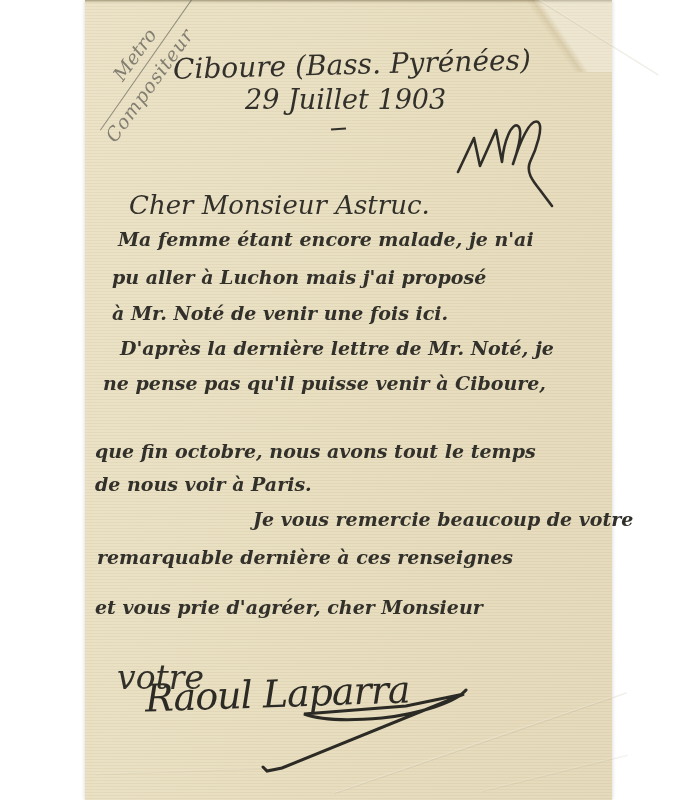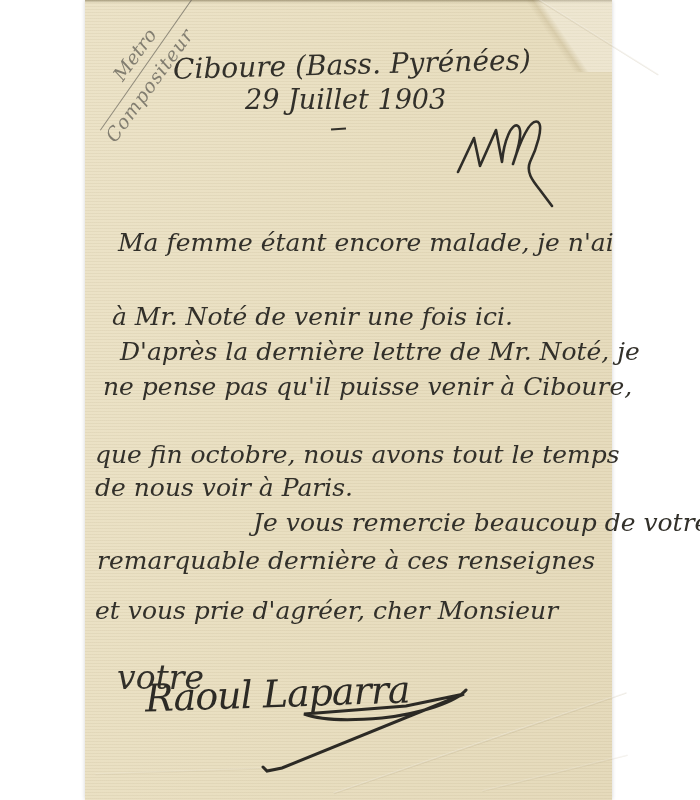"Cher Monsieur Astruc." div.ink { html: none -> <div>Cher Monsieur Astruc.</div> }
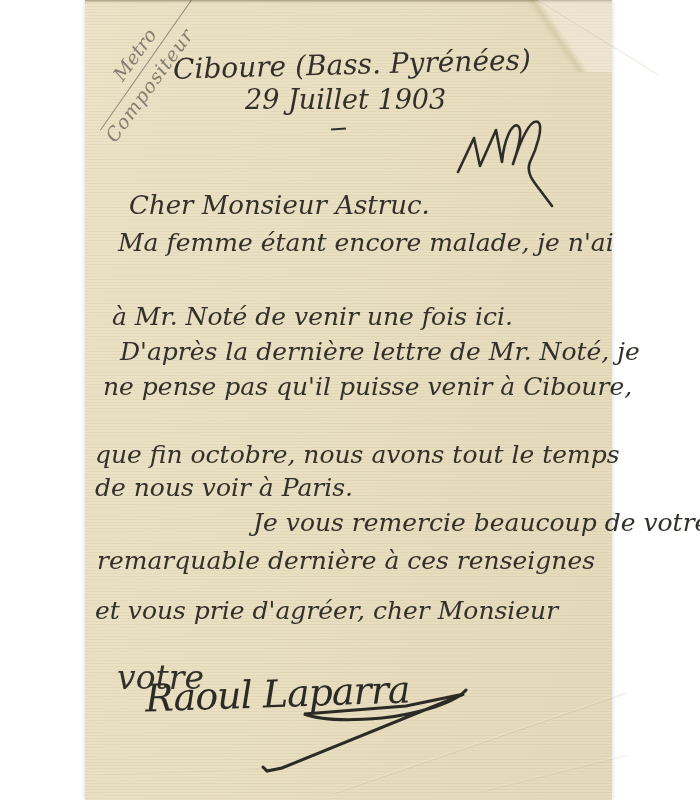"Ma femme étant encore malade," .body-line { font-size: 25px -> 19px; font-weight: none -> bold }
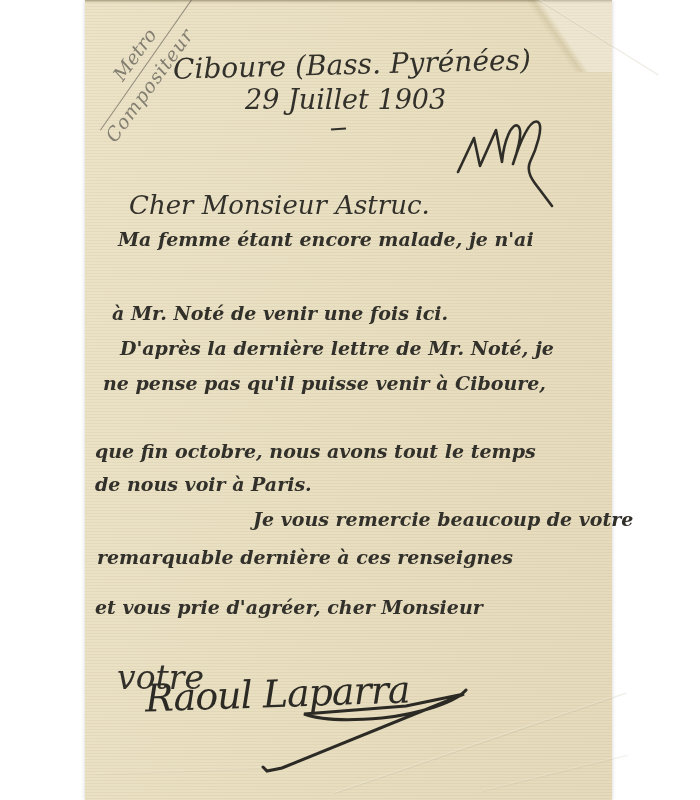"pu aller à Luchon mais" div.ink { html: none -> <div>pu aller à Luchon mais j'ai proposé</div> }
